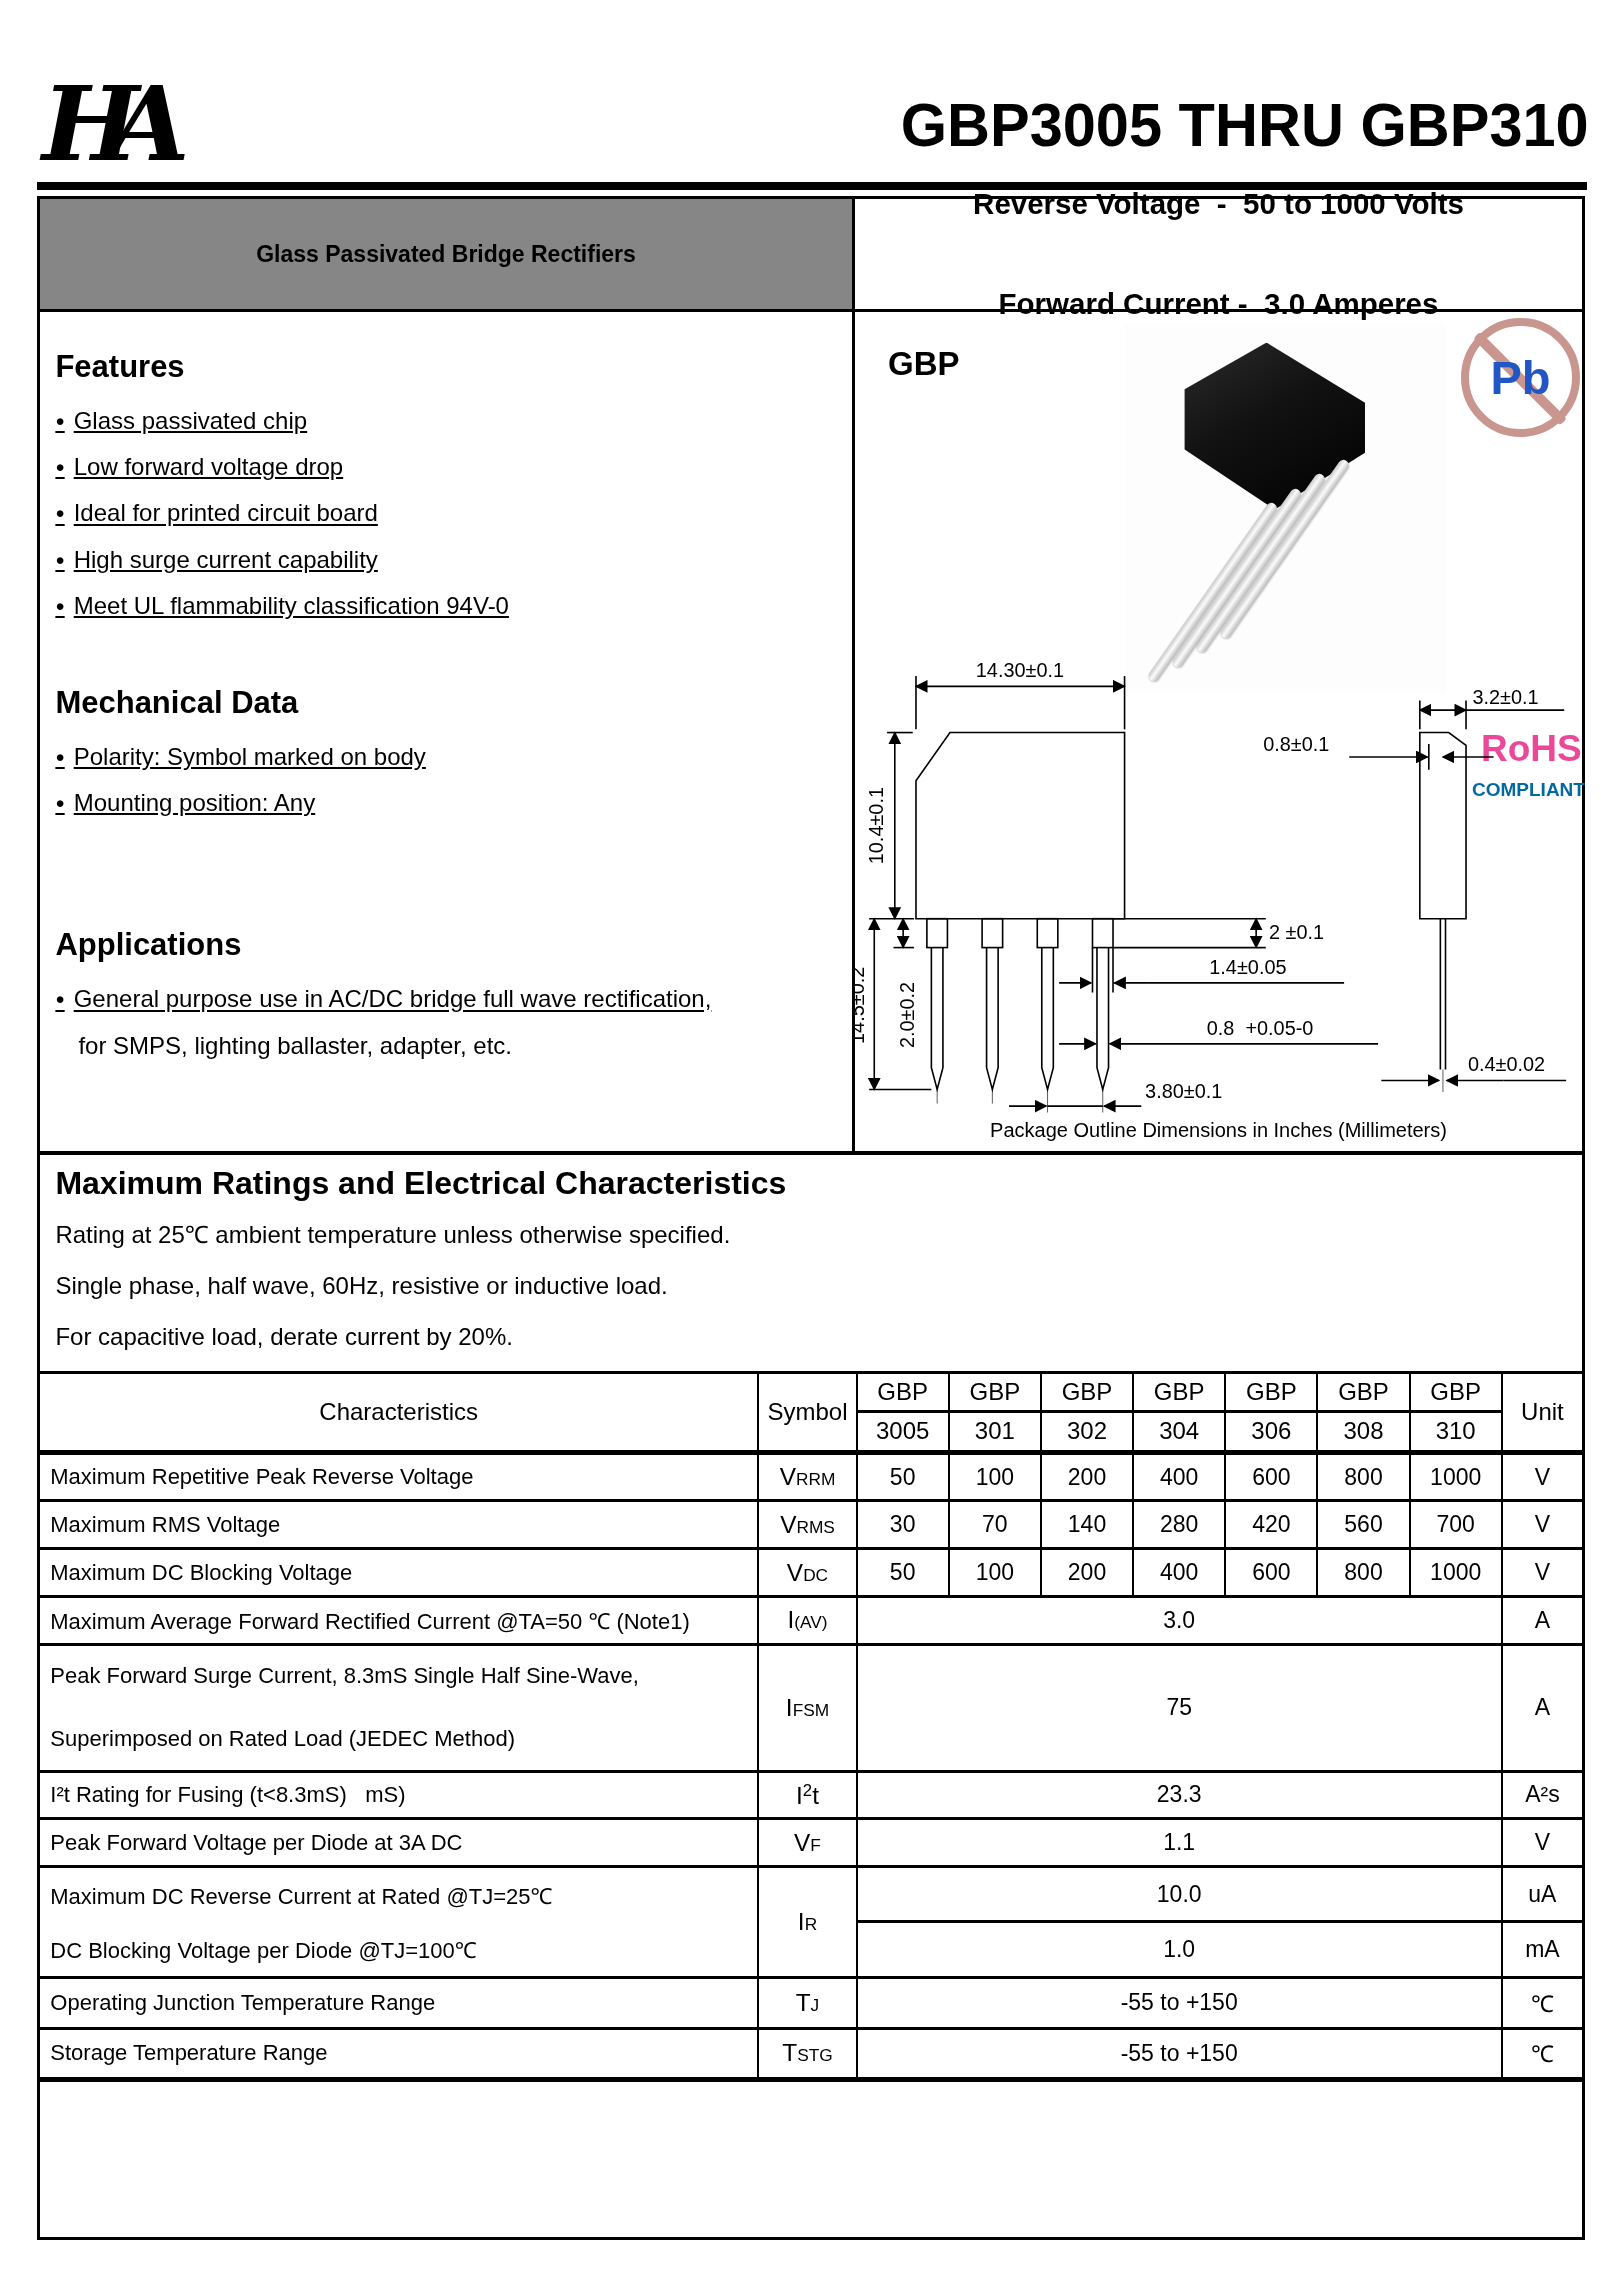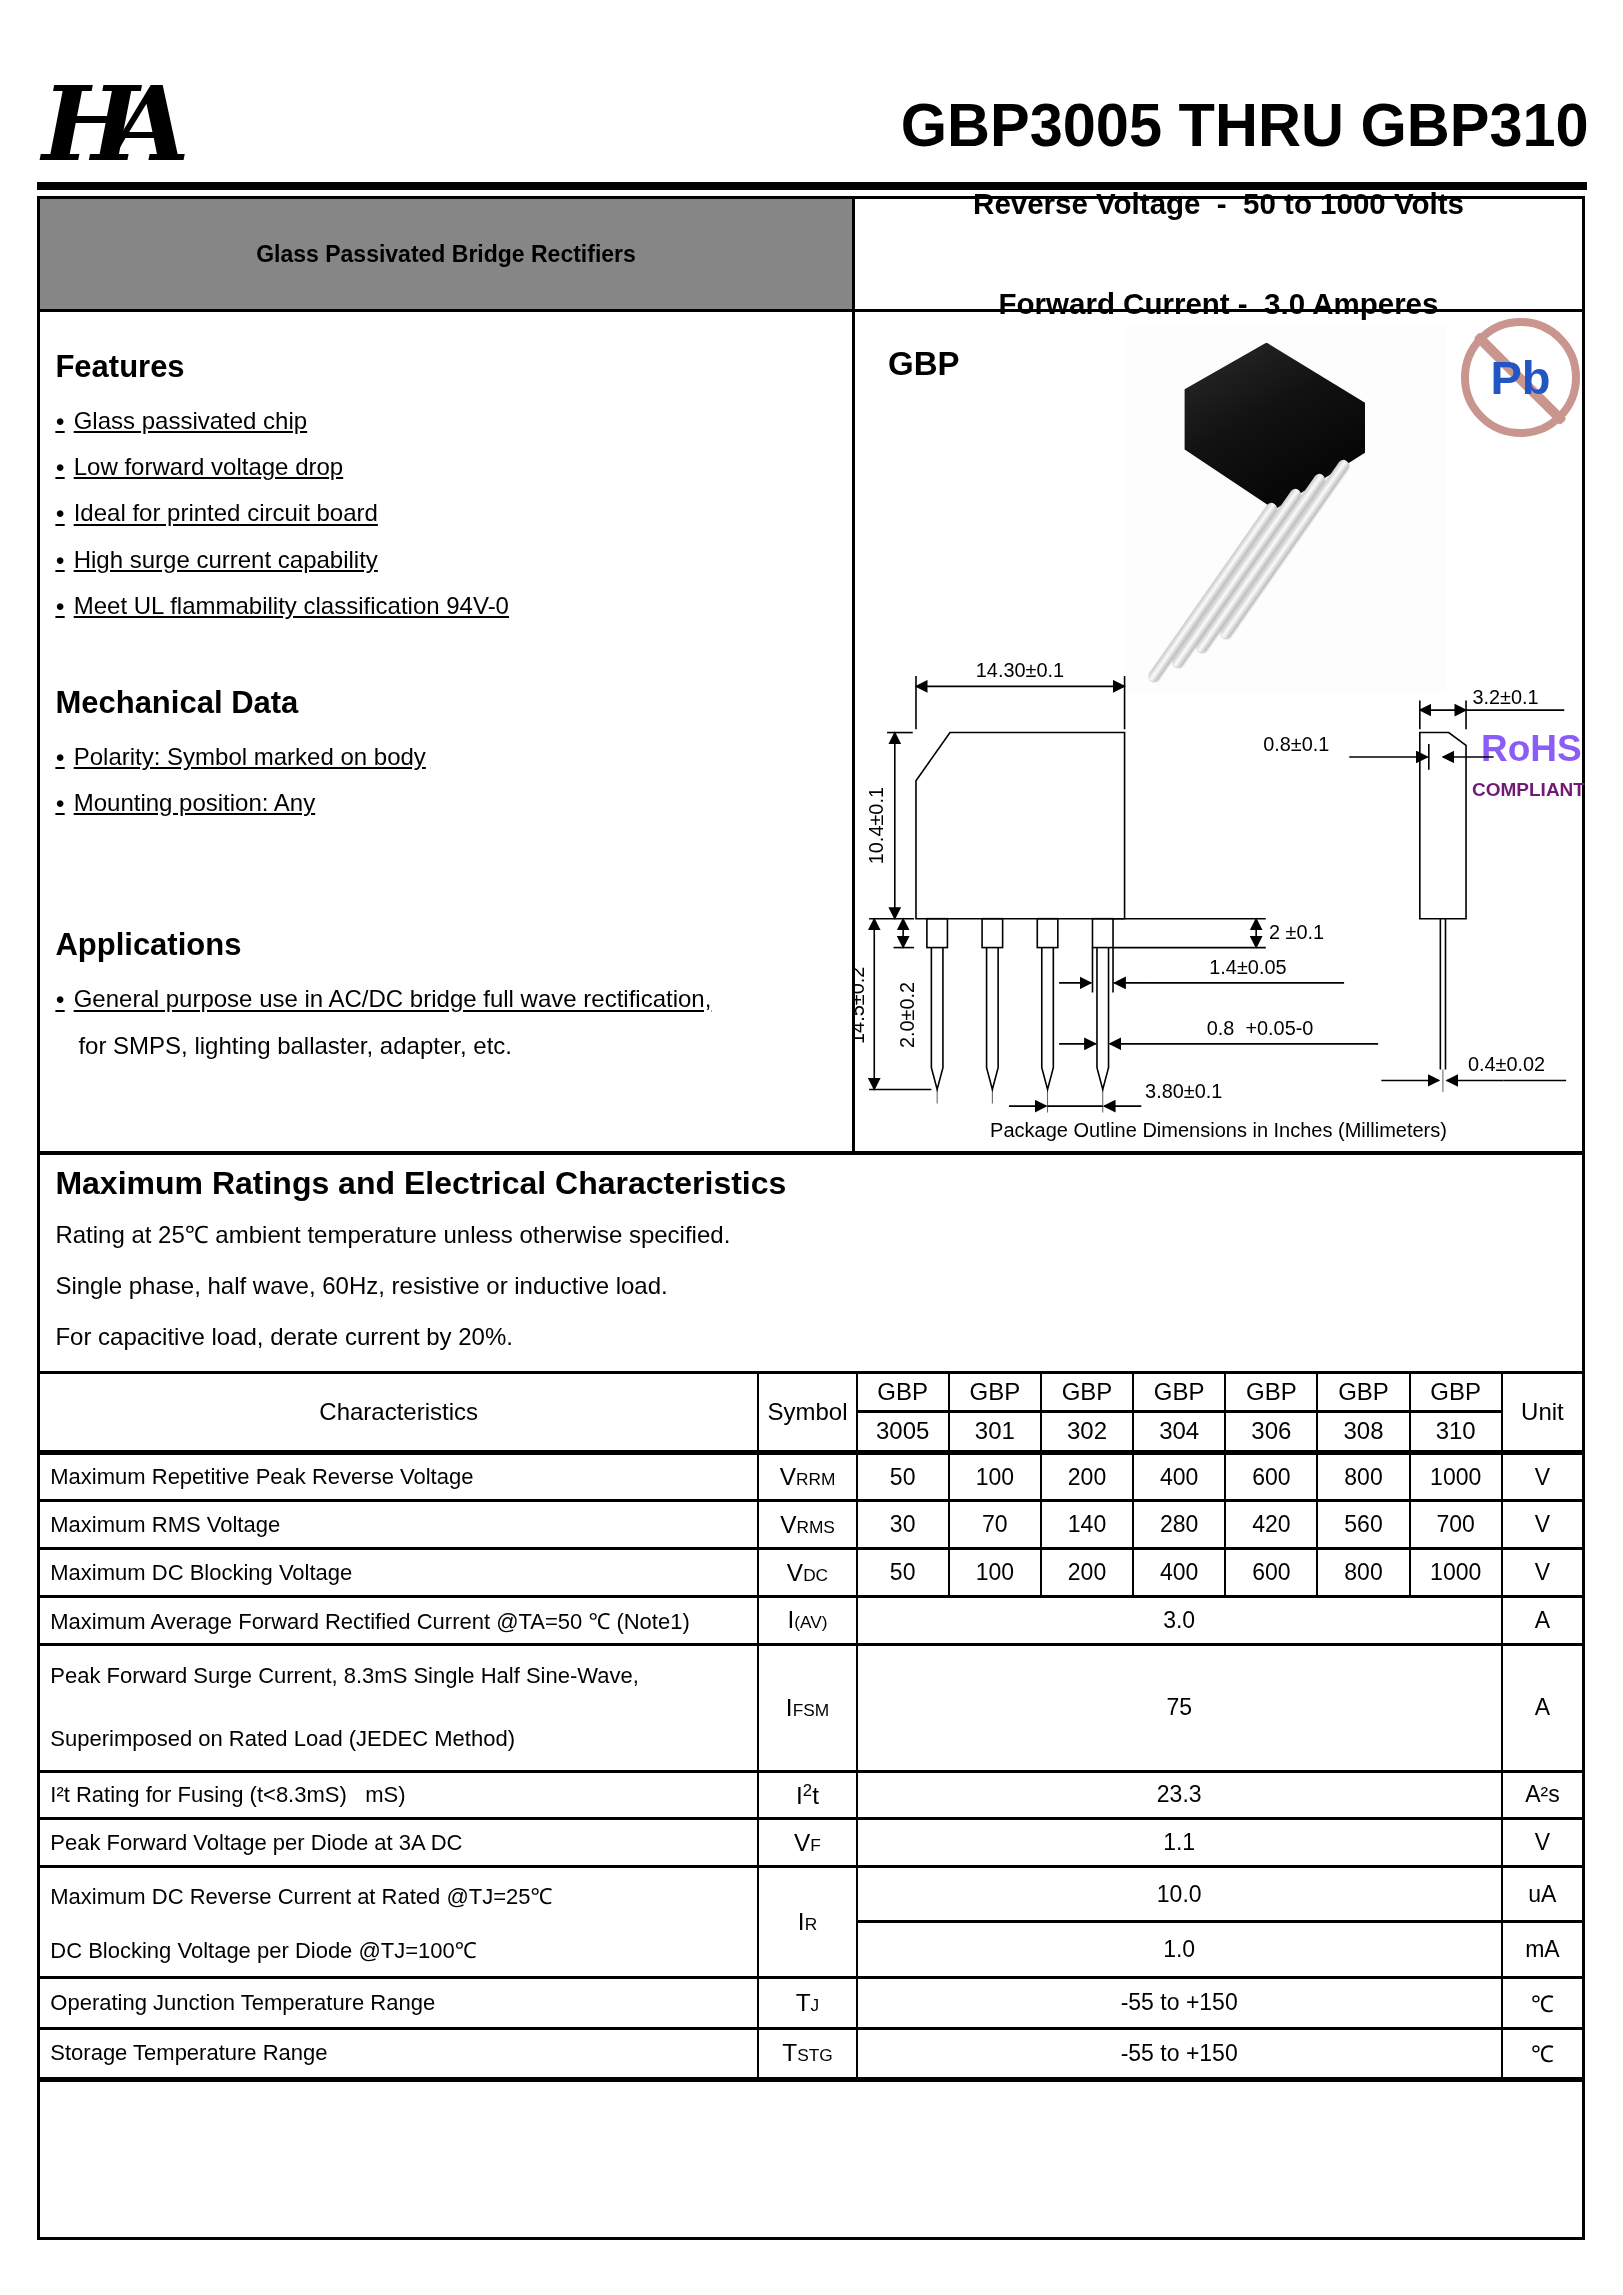"RoHS" .rohs { color: #8b5cf6 -> #ec4899 }
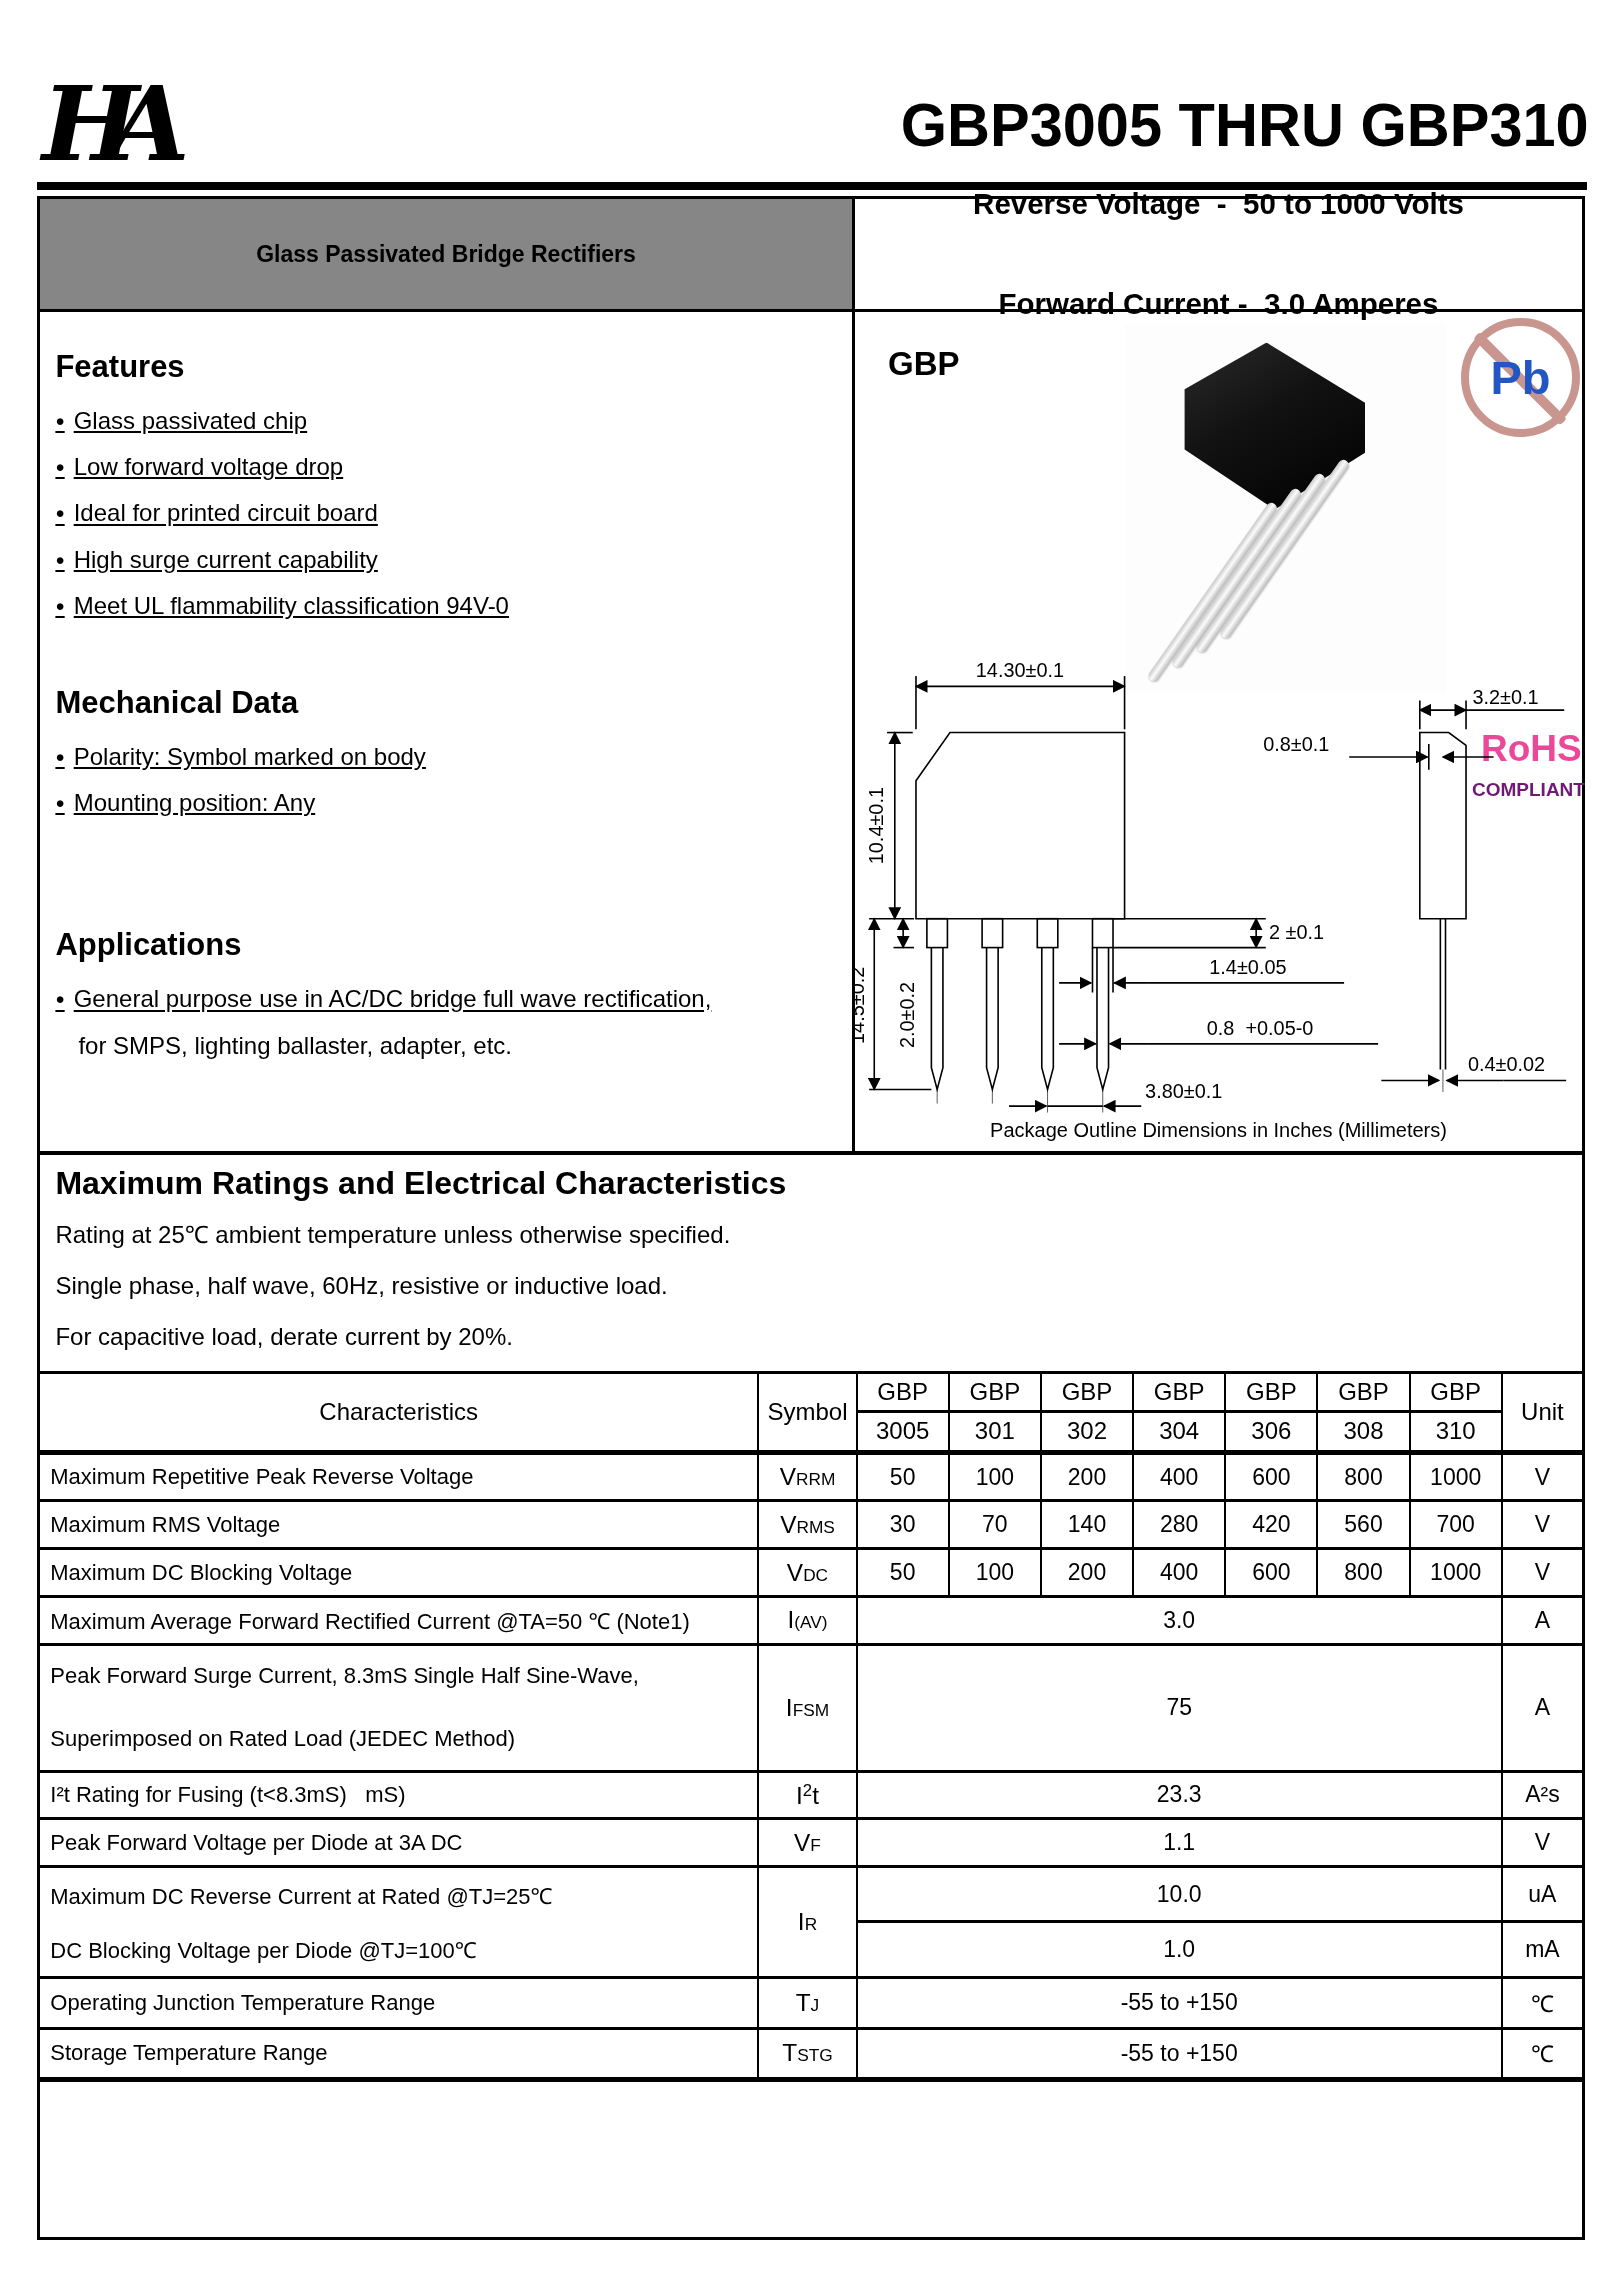"COMPLIANT" .compliant { color: #701a75 -> #0369a1 }
